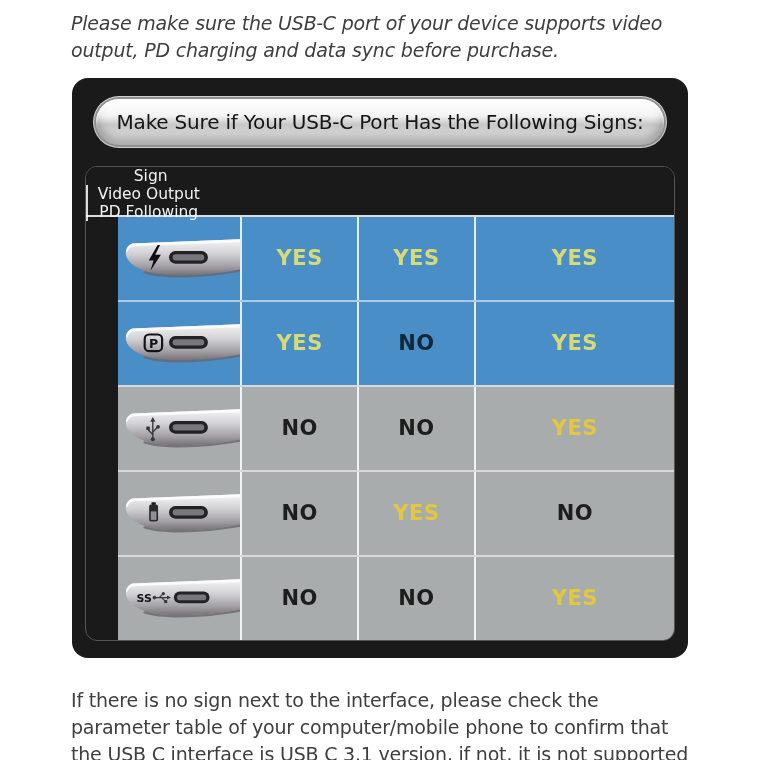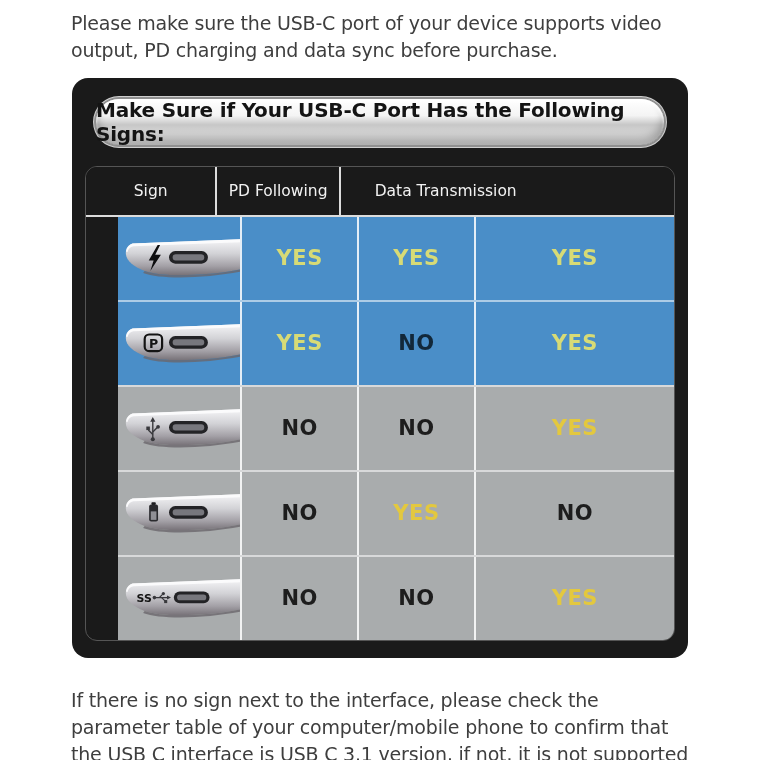"Please make sure the USB-C" .top-note { font-style: none -> italic }
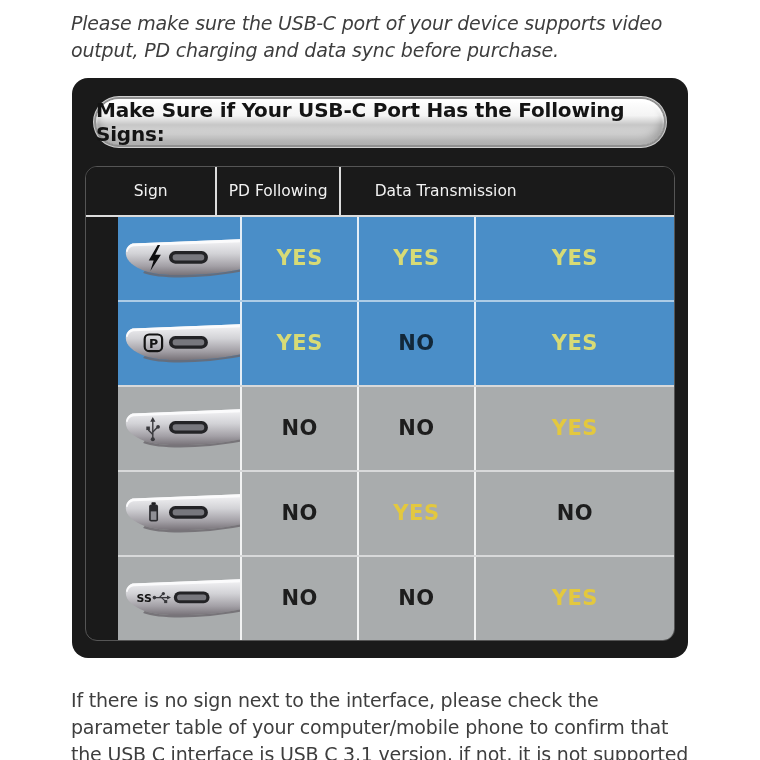"Make Sure if Your USB-C" .banner { font-weight: bold -> normal }
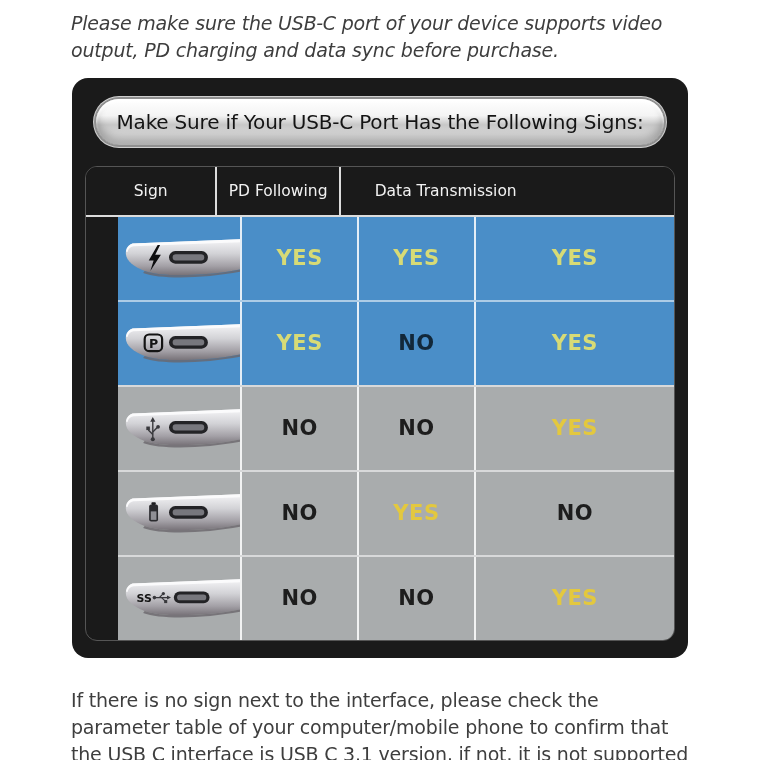"Sign" .thead { flex-direction: none -> column }
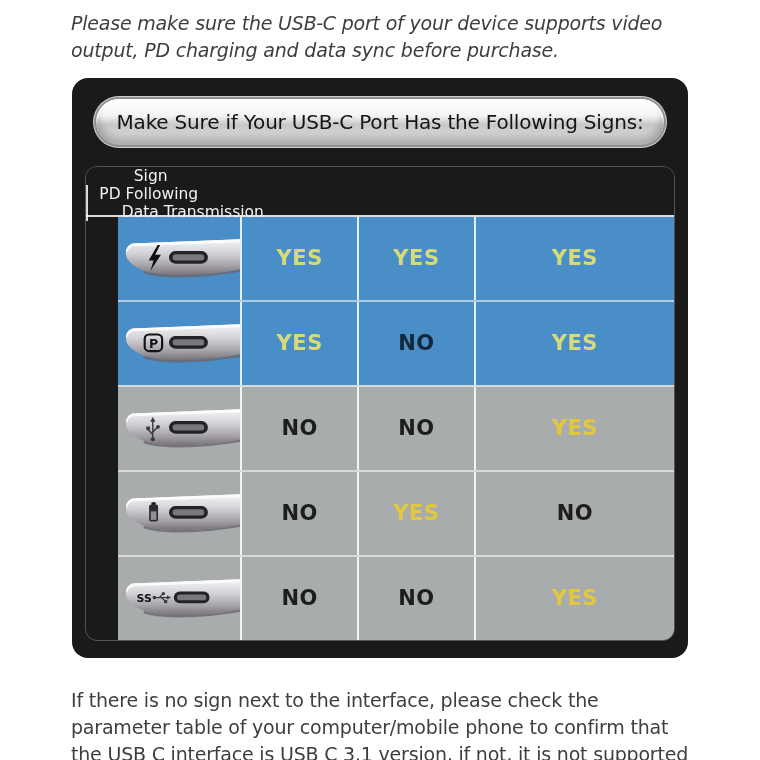"Video Output" div.cell { html: none -> <div>Video Output</div> }
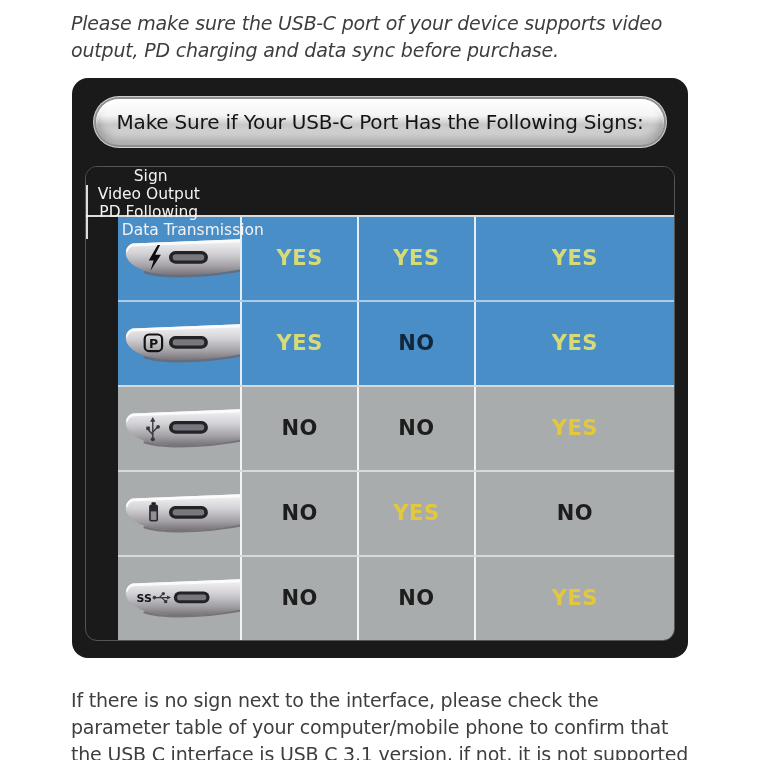"Data Transmission" div.cell { html: <div>Data Transmission</div> -> none }
